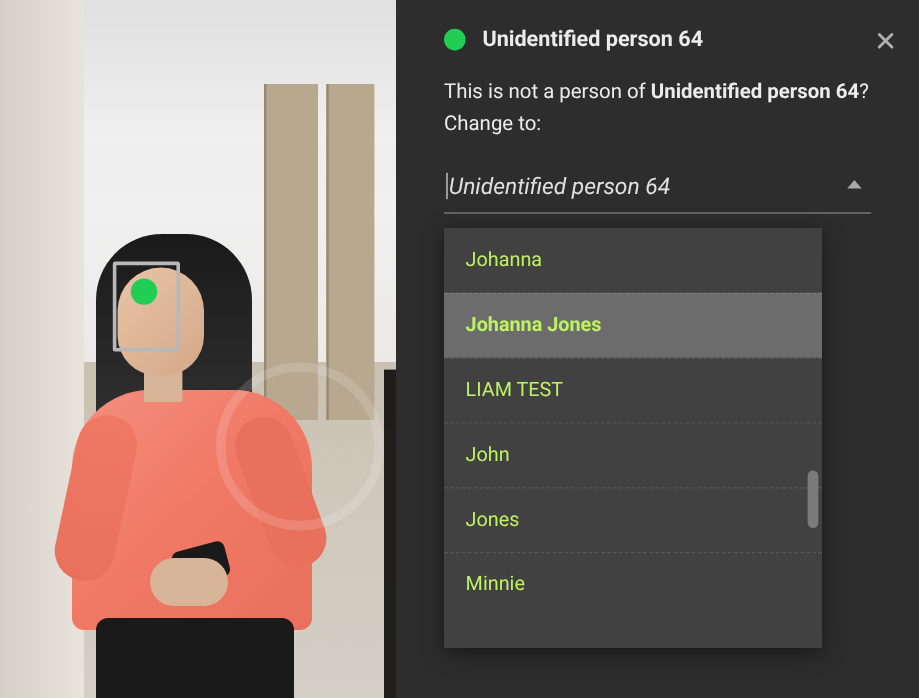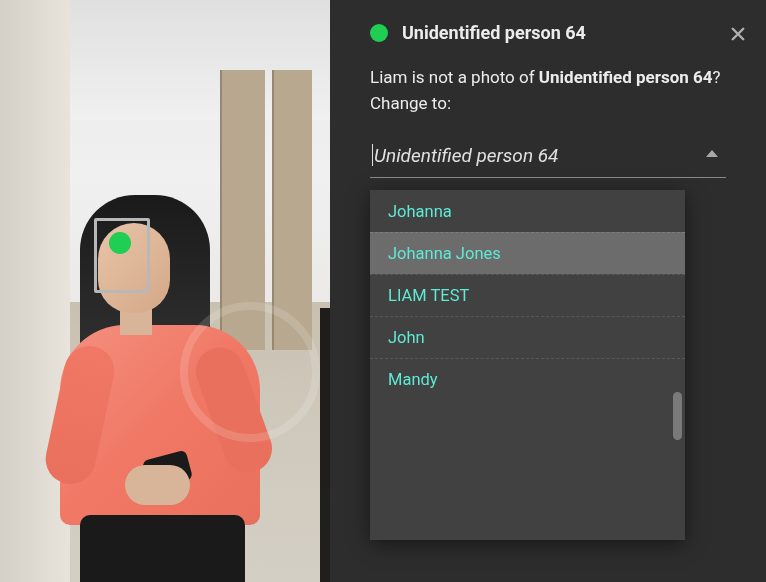"Liam is not a photo" span.normal { text: Liam is not a photo -> This is not a person }
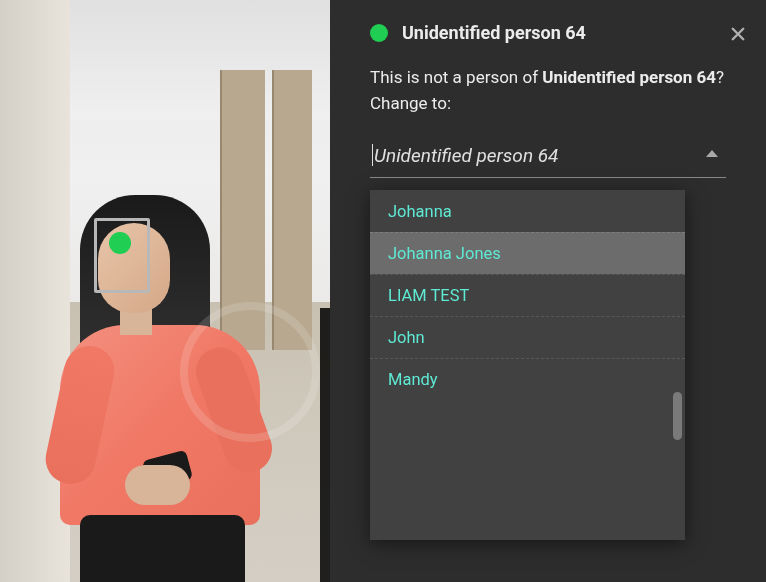"Johanna" .dropdown-item { color: #5eead4 -> #bef264; height: 42px -> 54px }
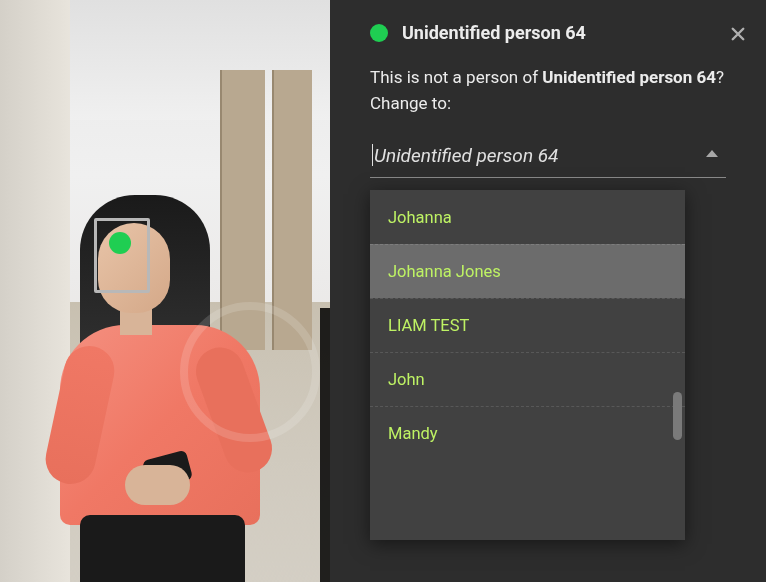"Johanna Jones" .dropdown-item.highlighted { font-weight: none -> bold }
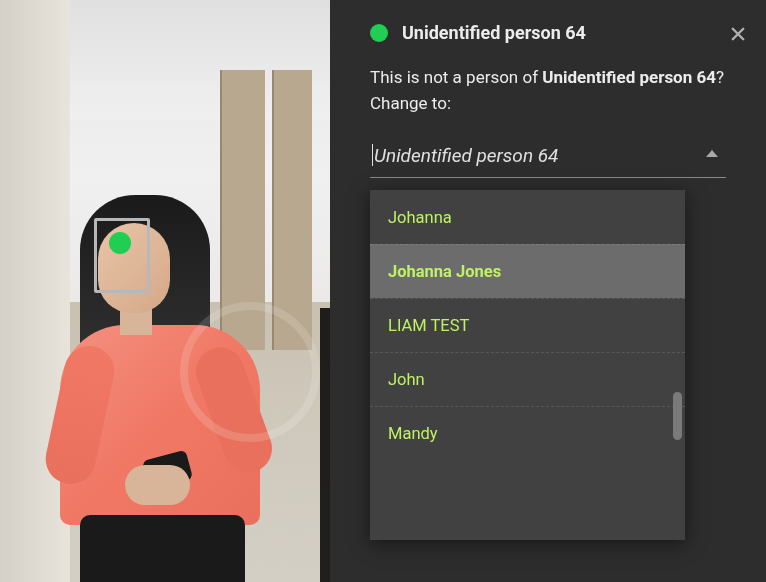"Mandy" li.dropdown-item { text: Mandy -> Jones }
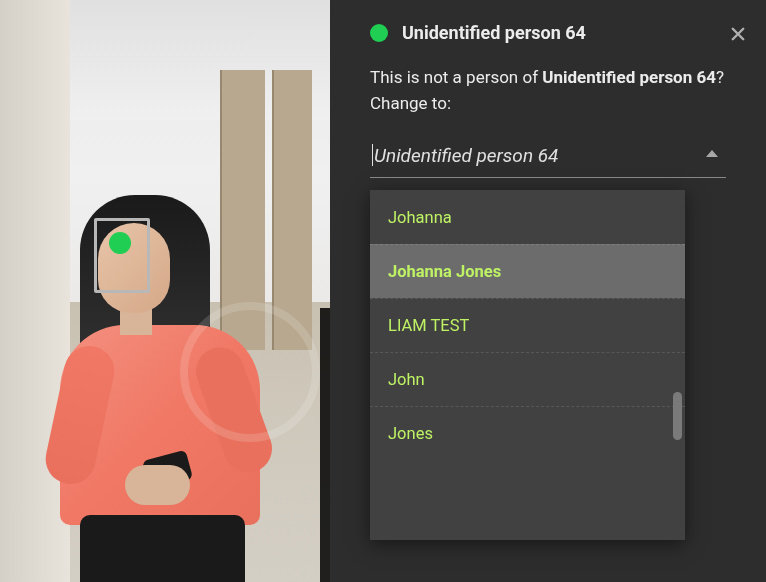"Minnie" li.dropdown-item { html: none -> <li>Minnie</li> }
